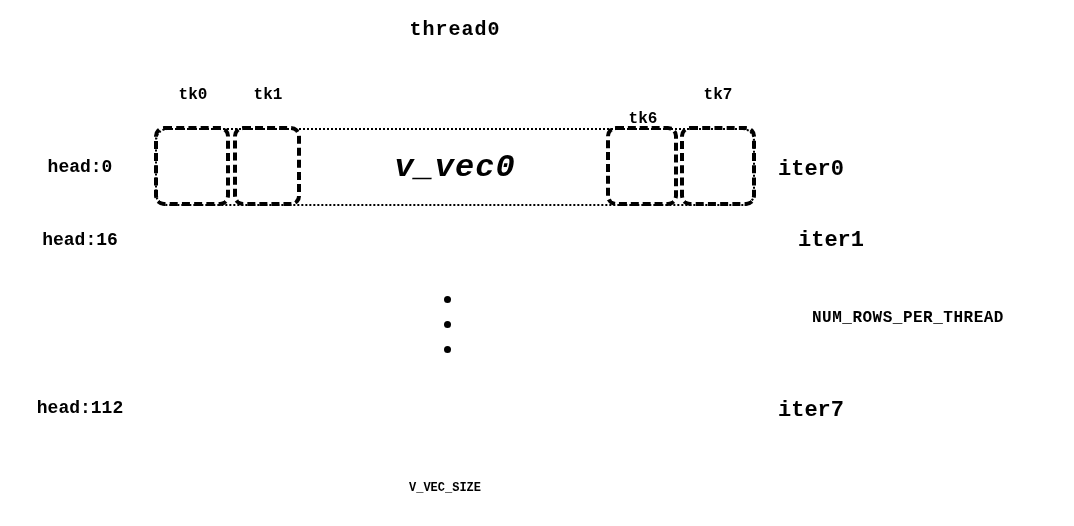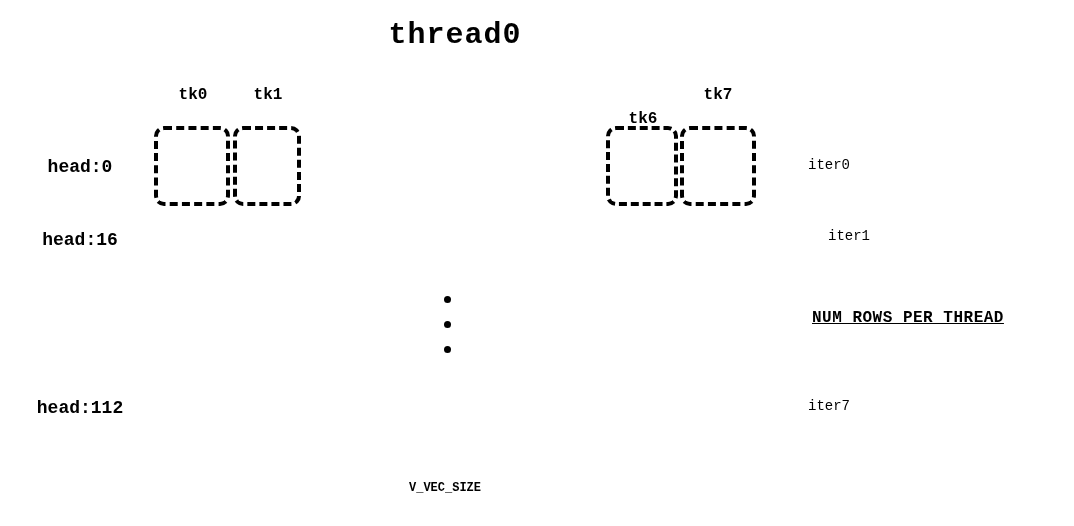"thread0" .title { font-size: 30px -> 20px }
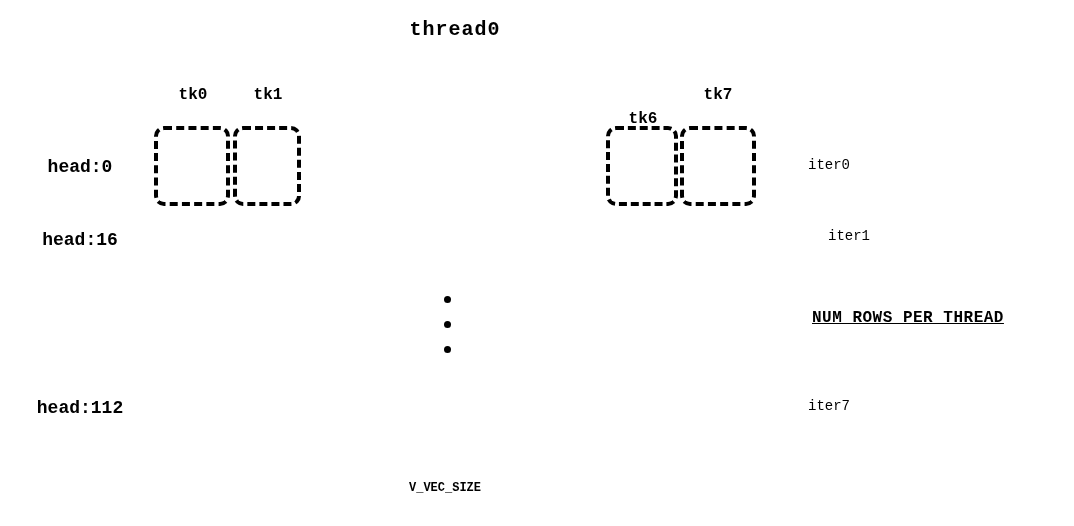"v_vec0" div.row { html: none -> <div> <div>v_vec0</div> </div> }
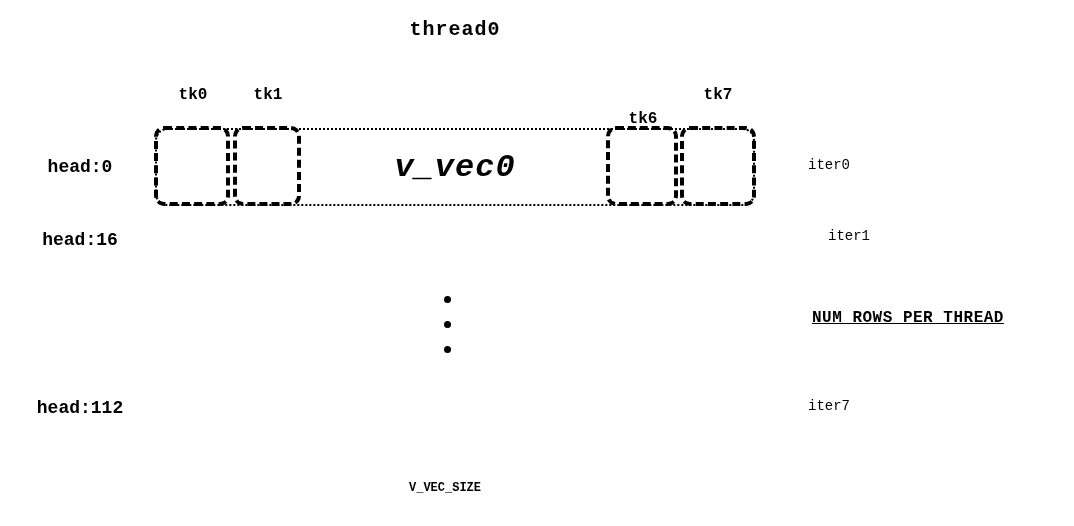"iter0" .iter-label { font-size: 14px -> 22px; font-weight: normal -> bold; left: 808px -> 778px }
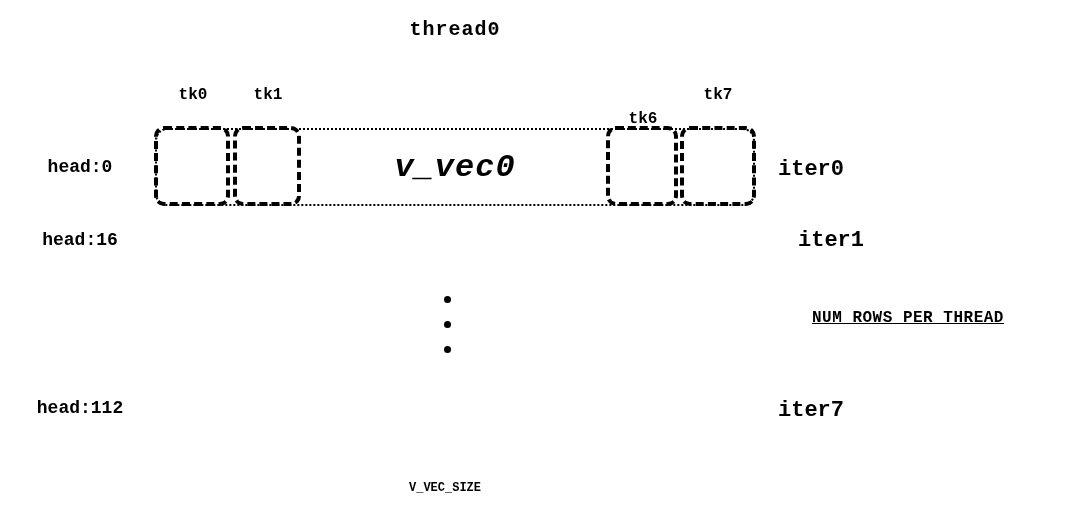"NUM_ROWS_PER_THREAD" .annot-right { text-decoration: underline -> none }
